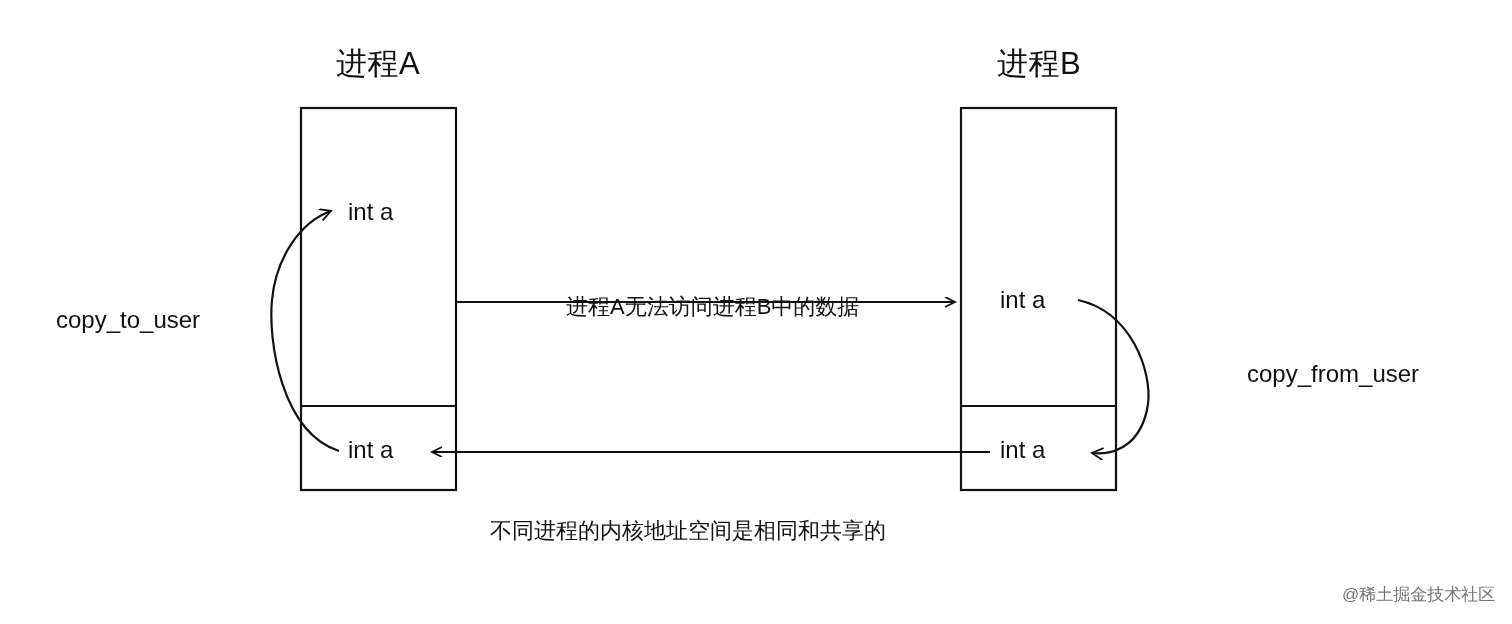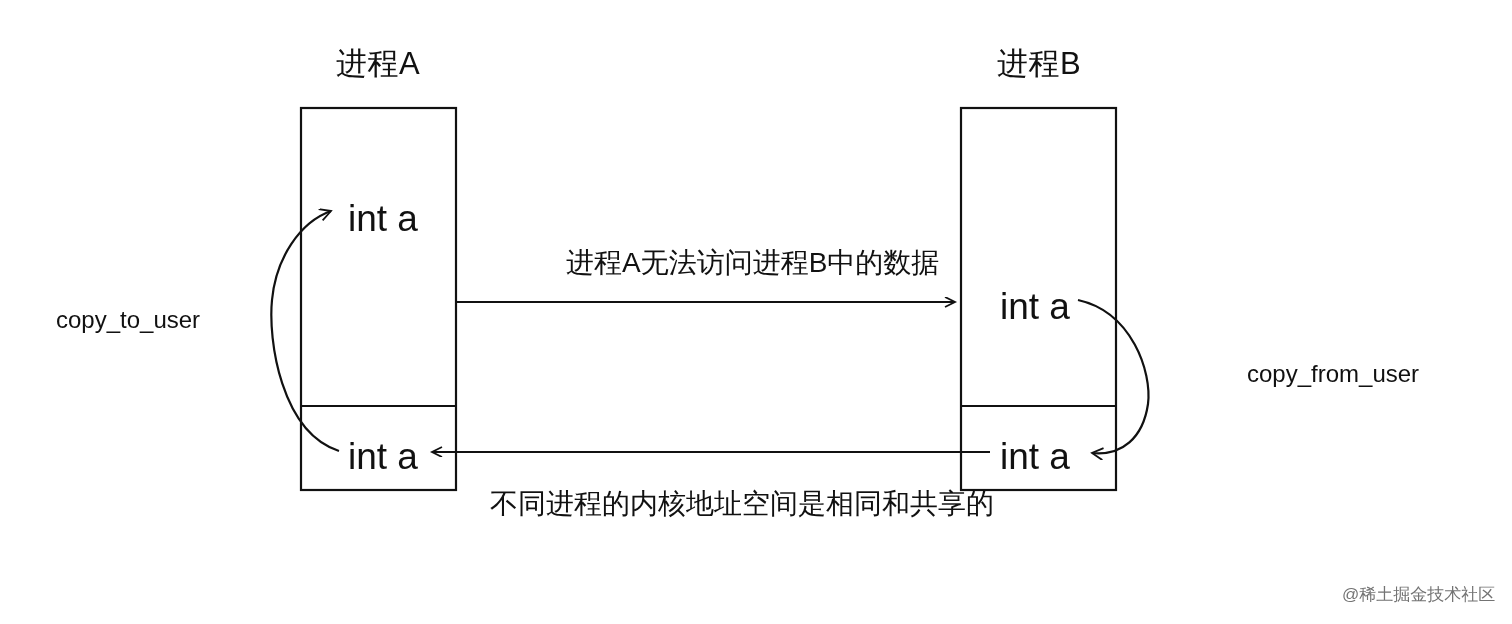"int a" .var-label { font-size: 37px -> 24px }
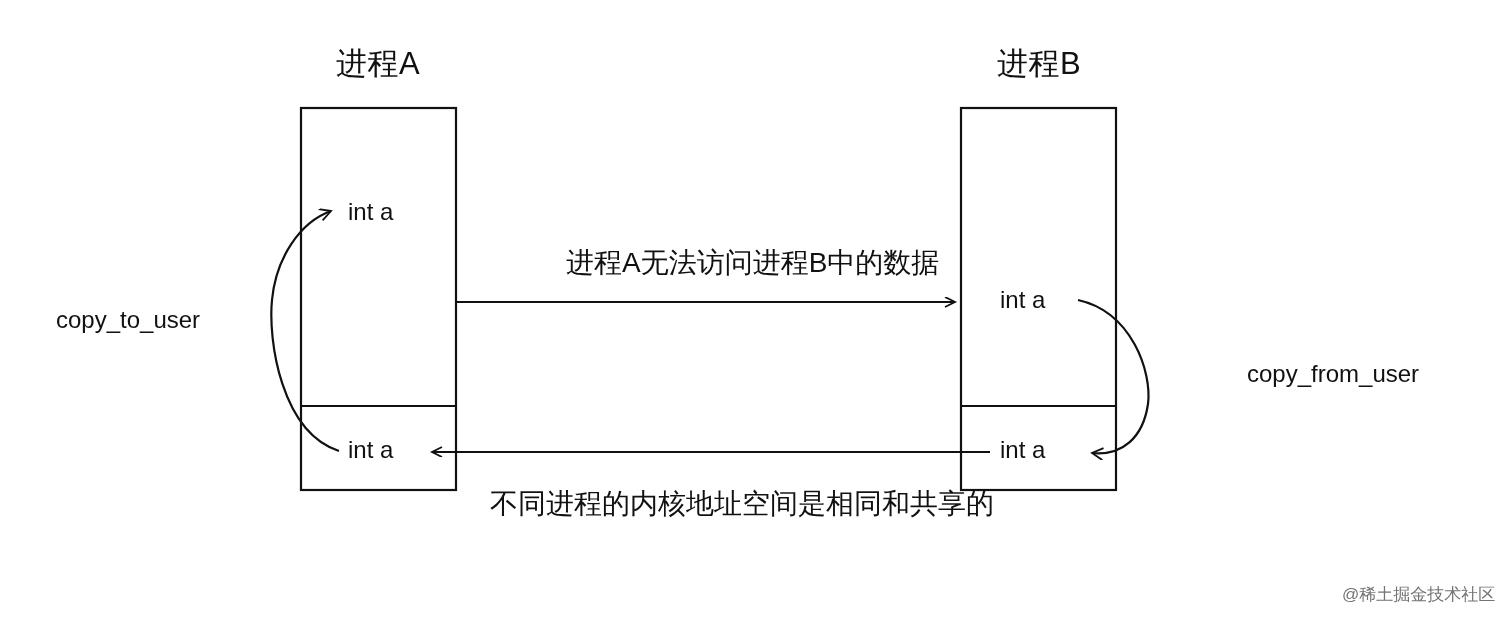"进程A无法访问进程B中的数据" .note-label { font-size: 28px -> 22px; margin-top: none -> 47px }
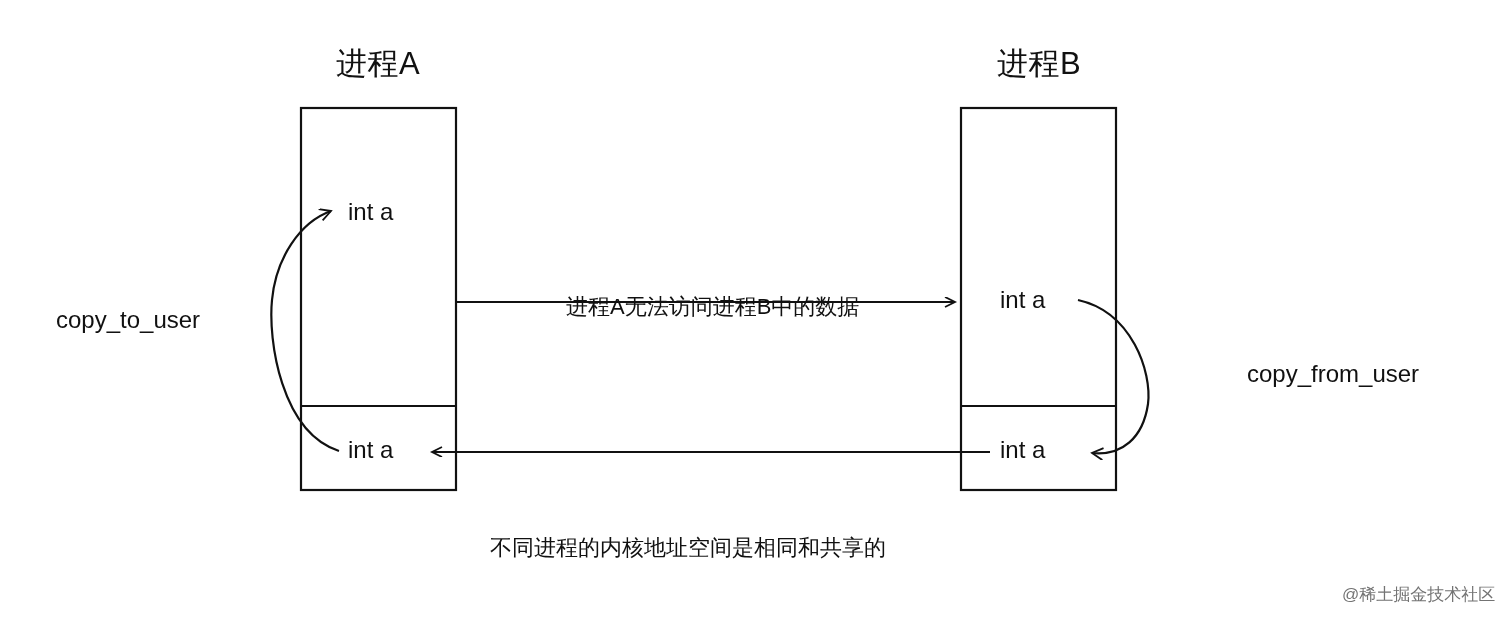"不同进程的内核地址空间是相同和共享的" div.lbl { top: 490px -> 473px }
